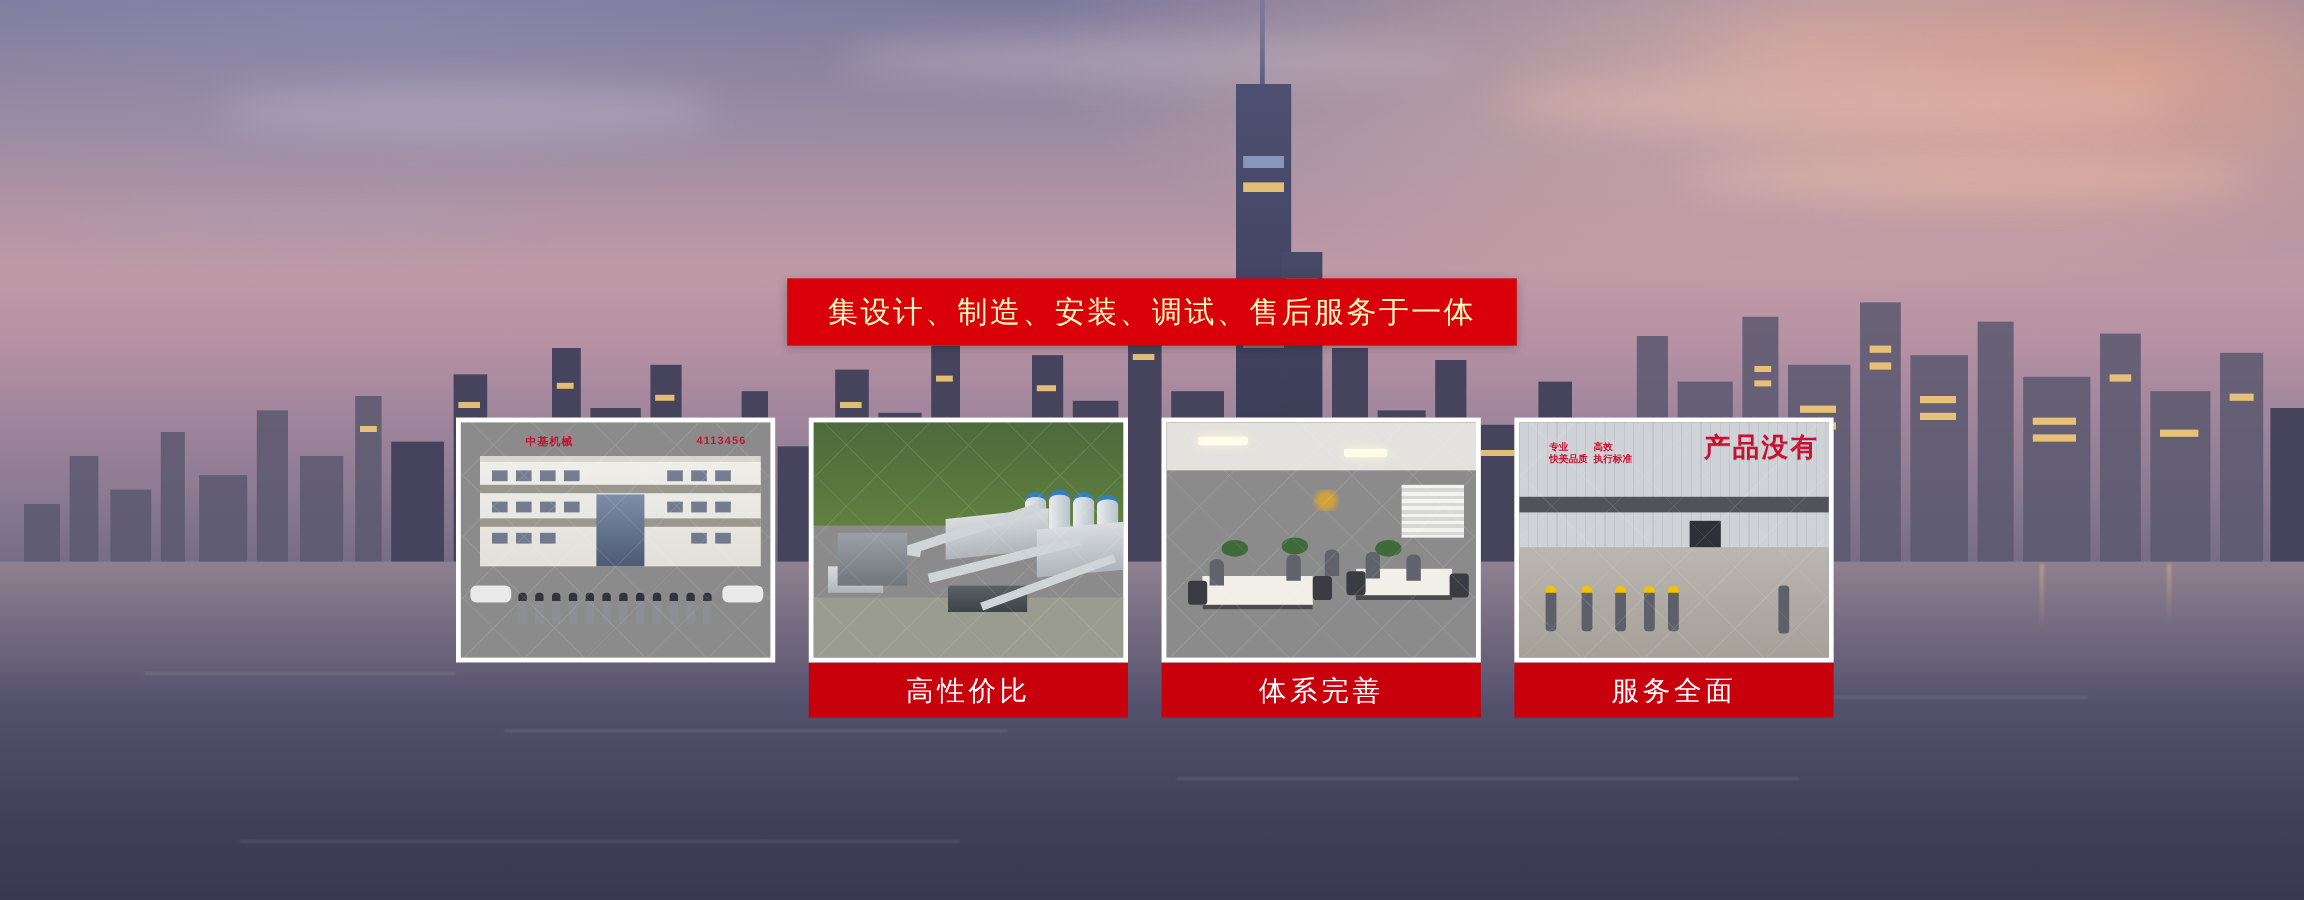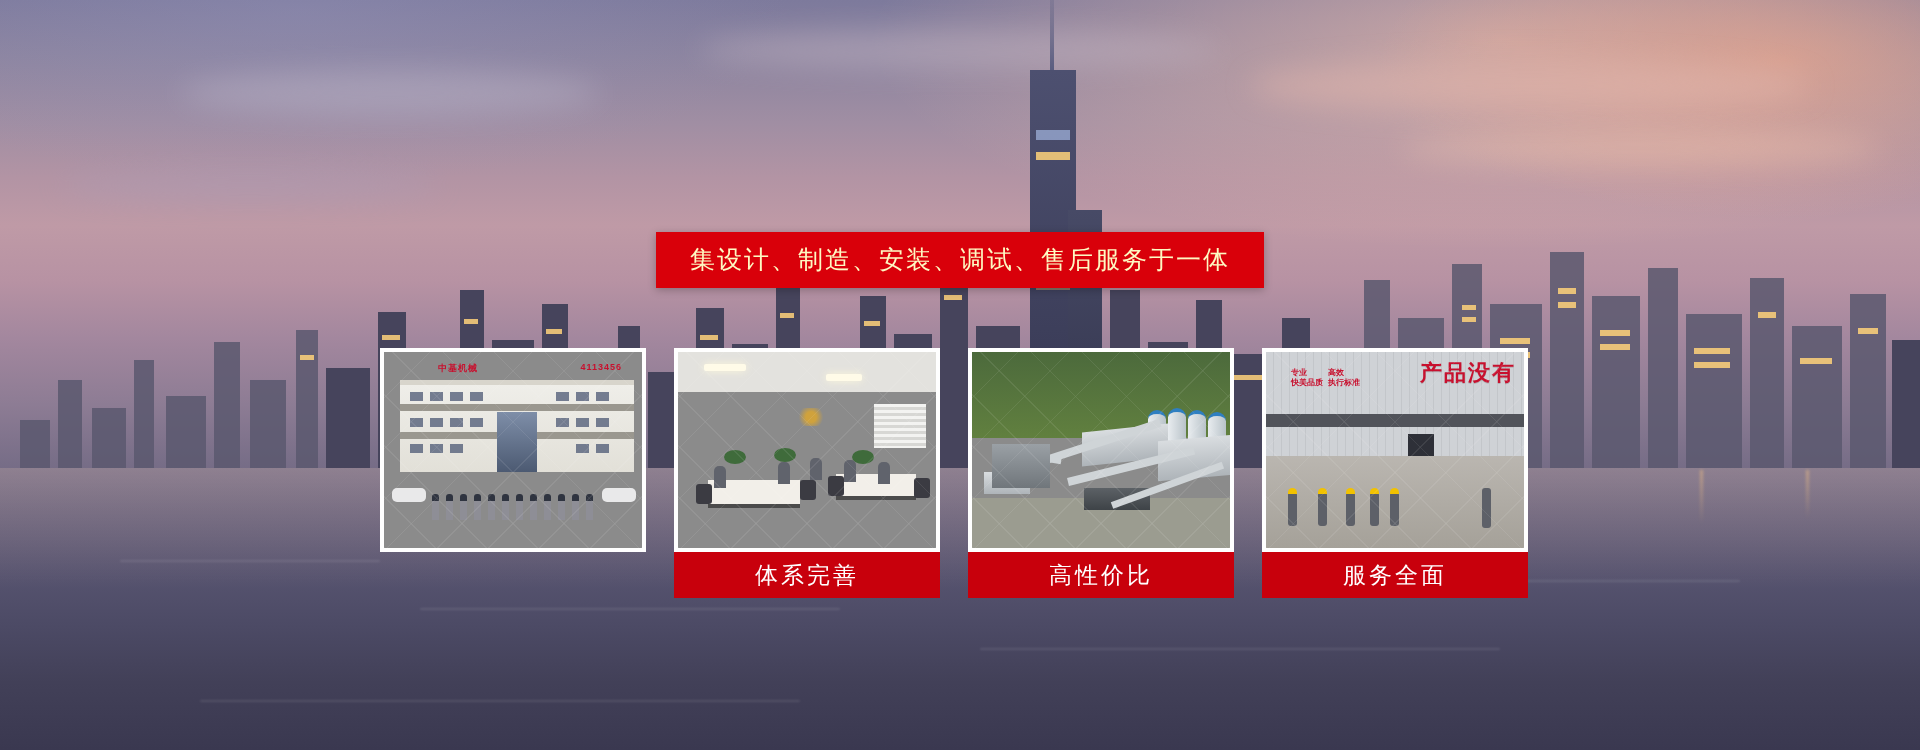"体系完善" div.card { order: before "高性价比" -> after "高性价比" }
